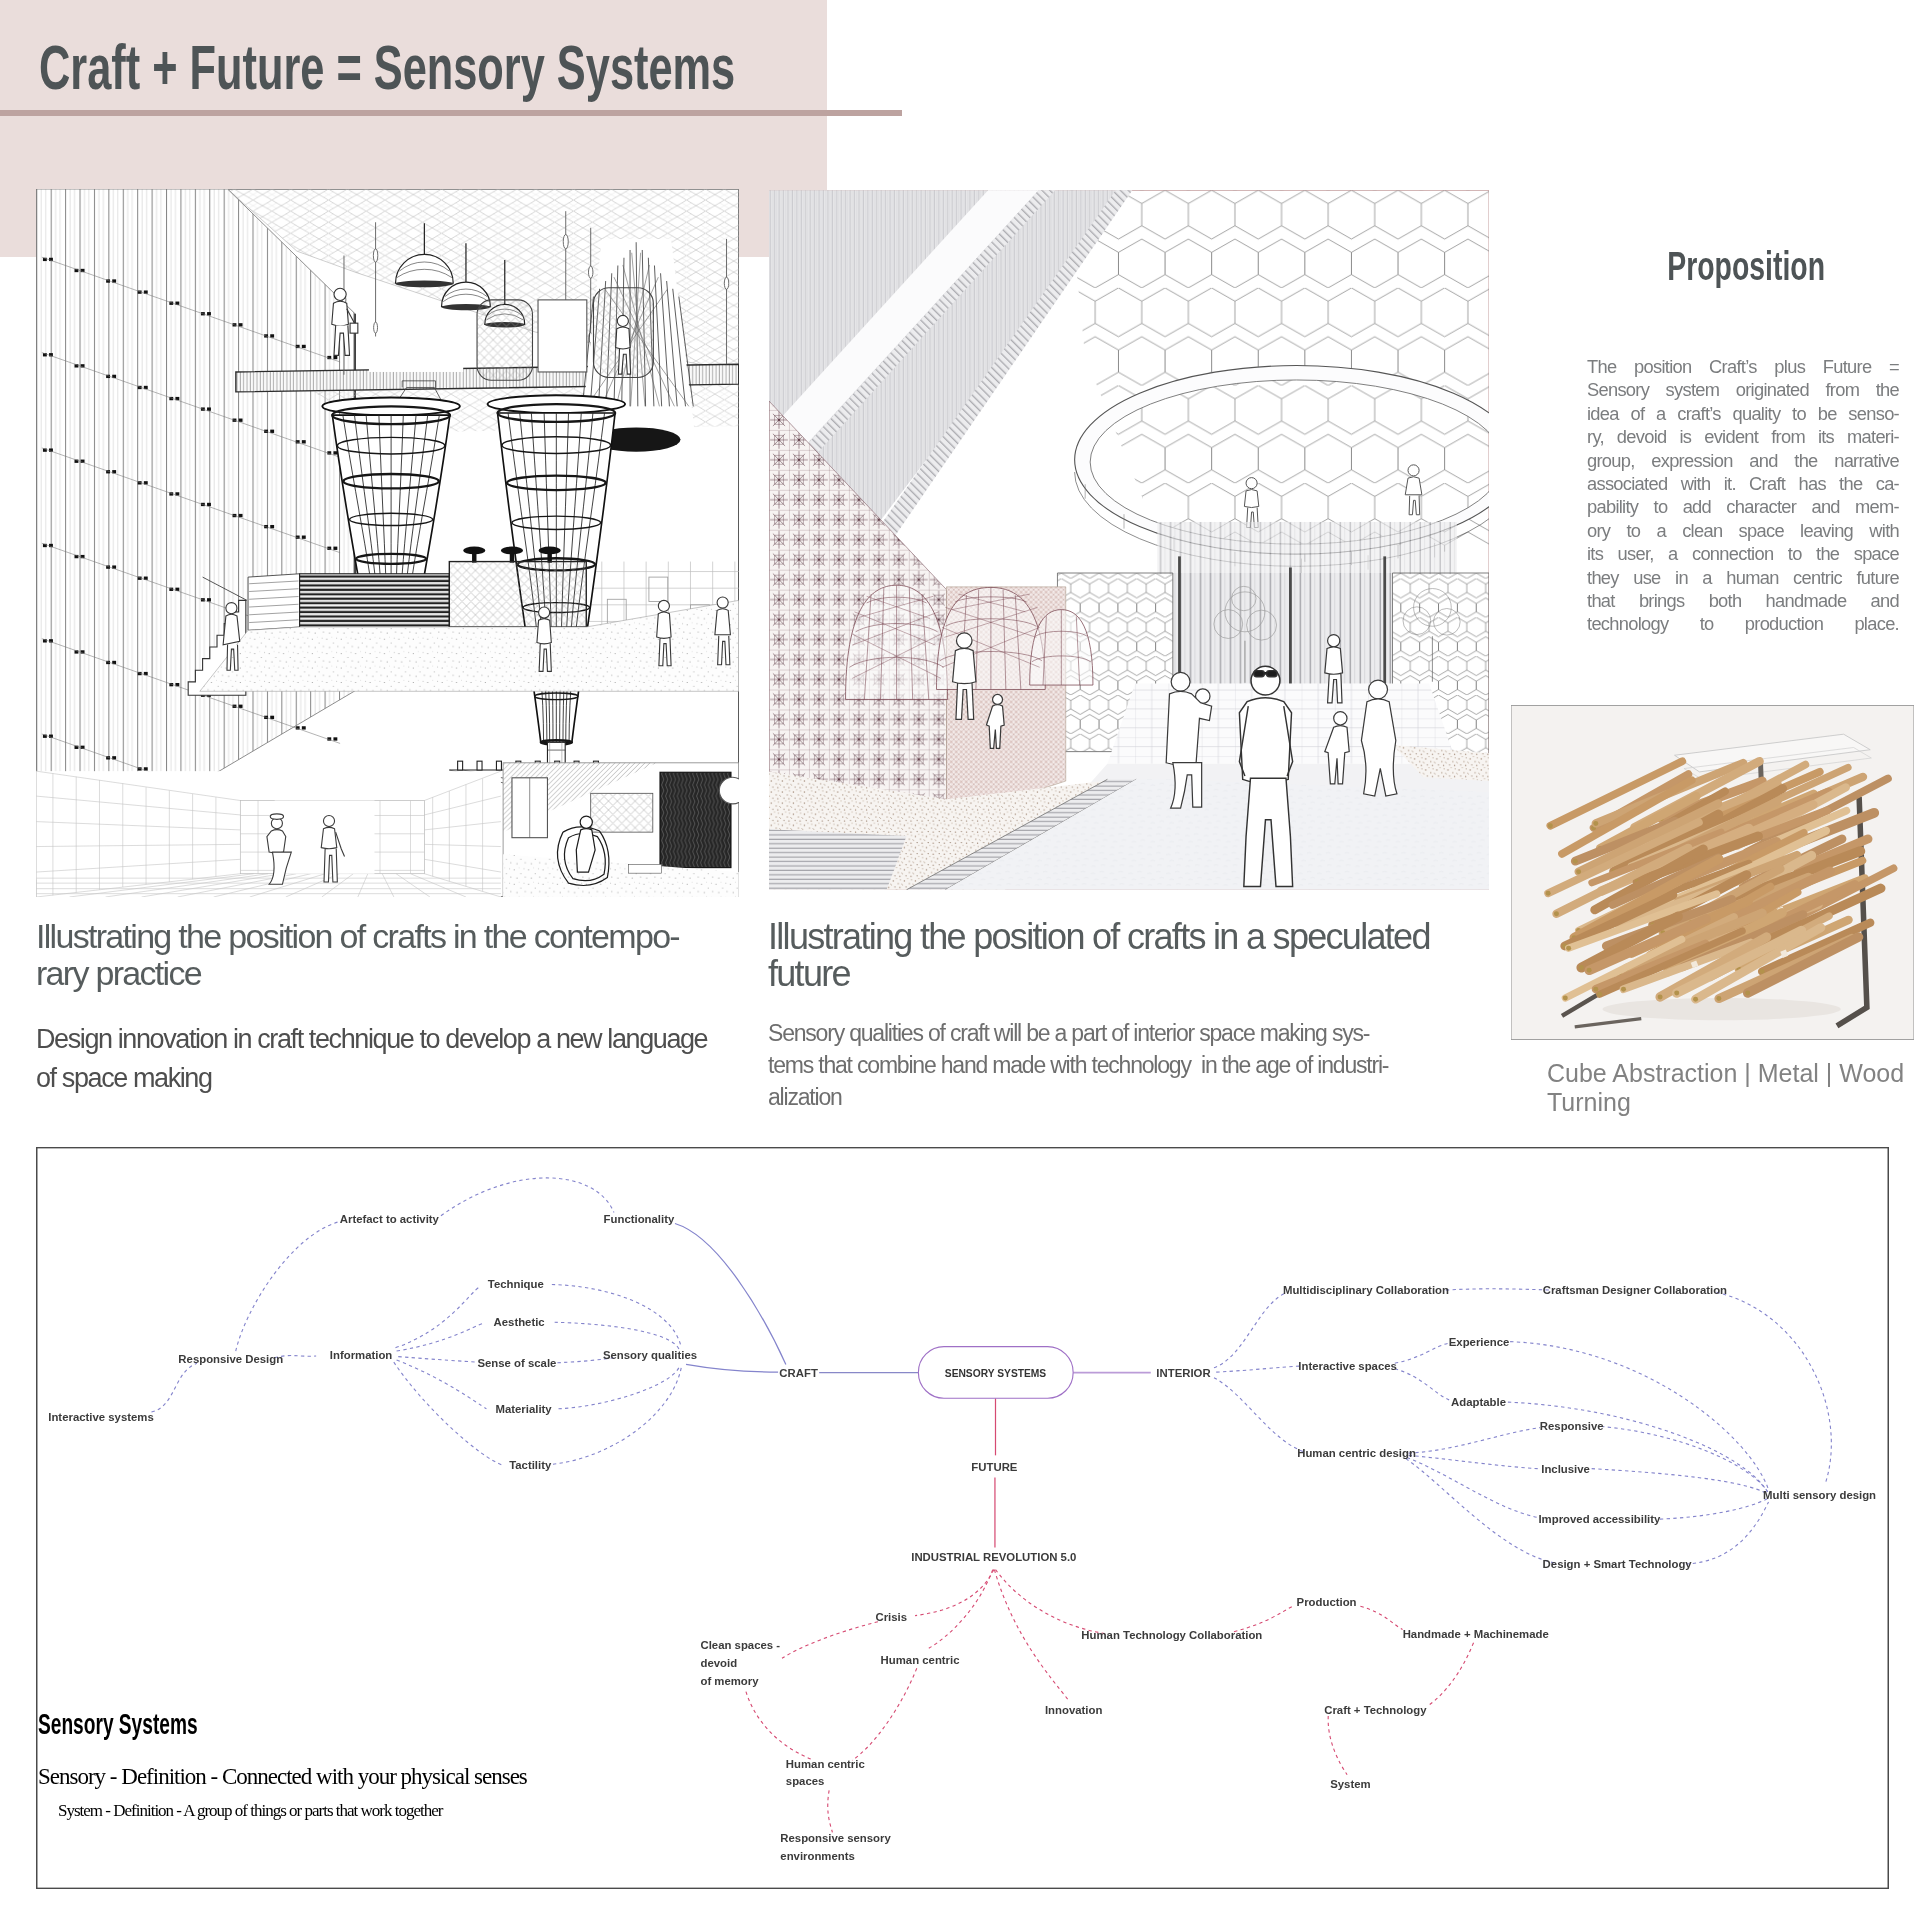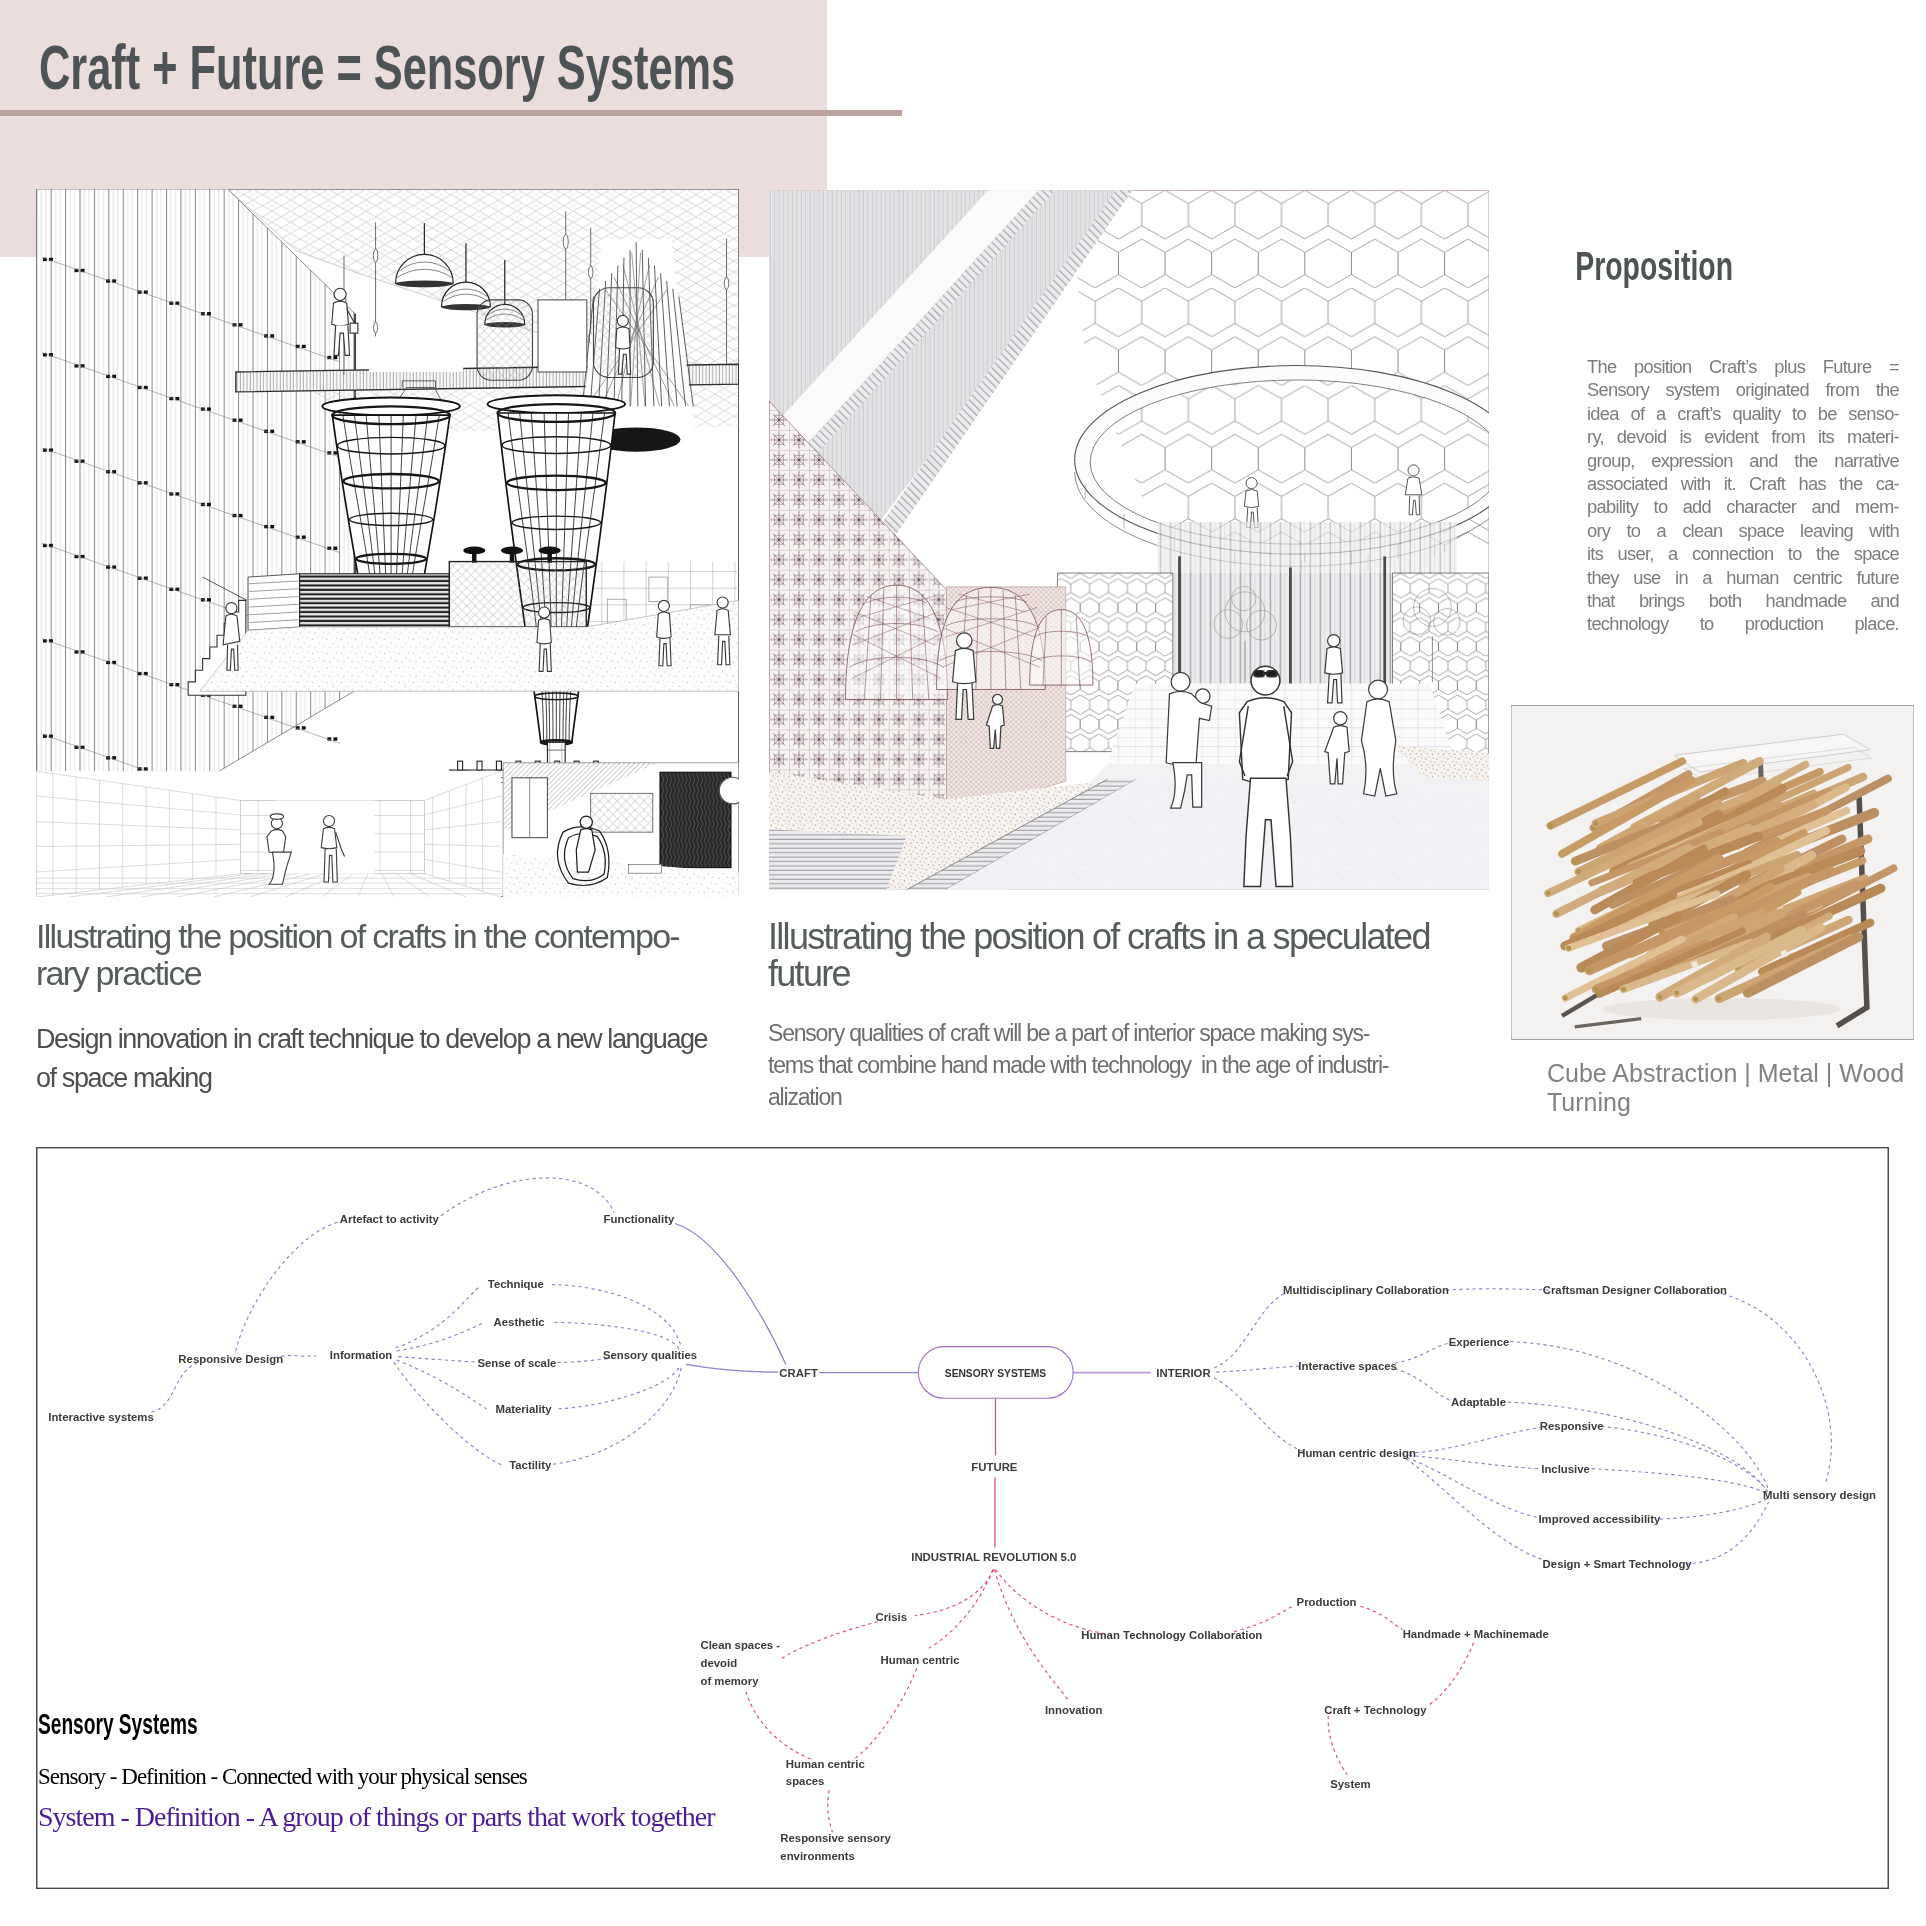"Proposition" div.abs { text-align: left -> right }
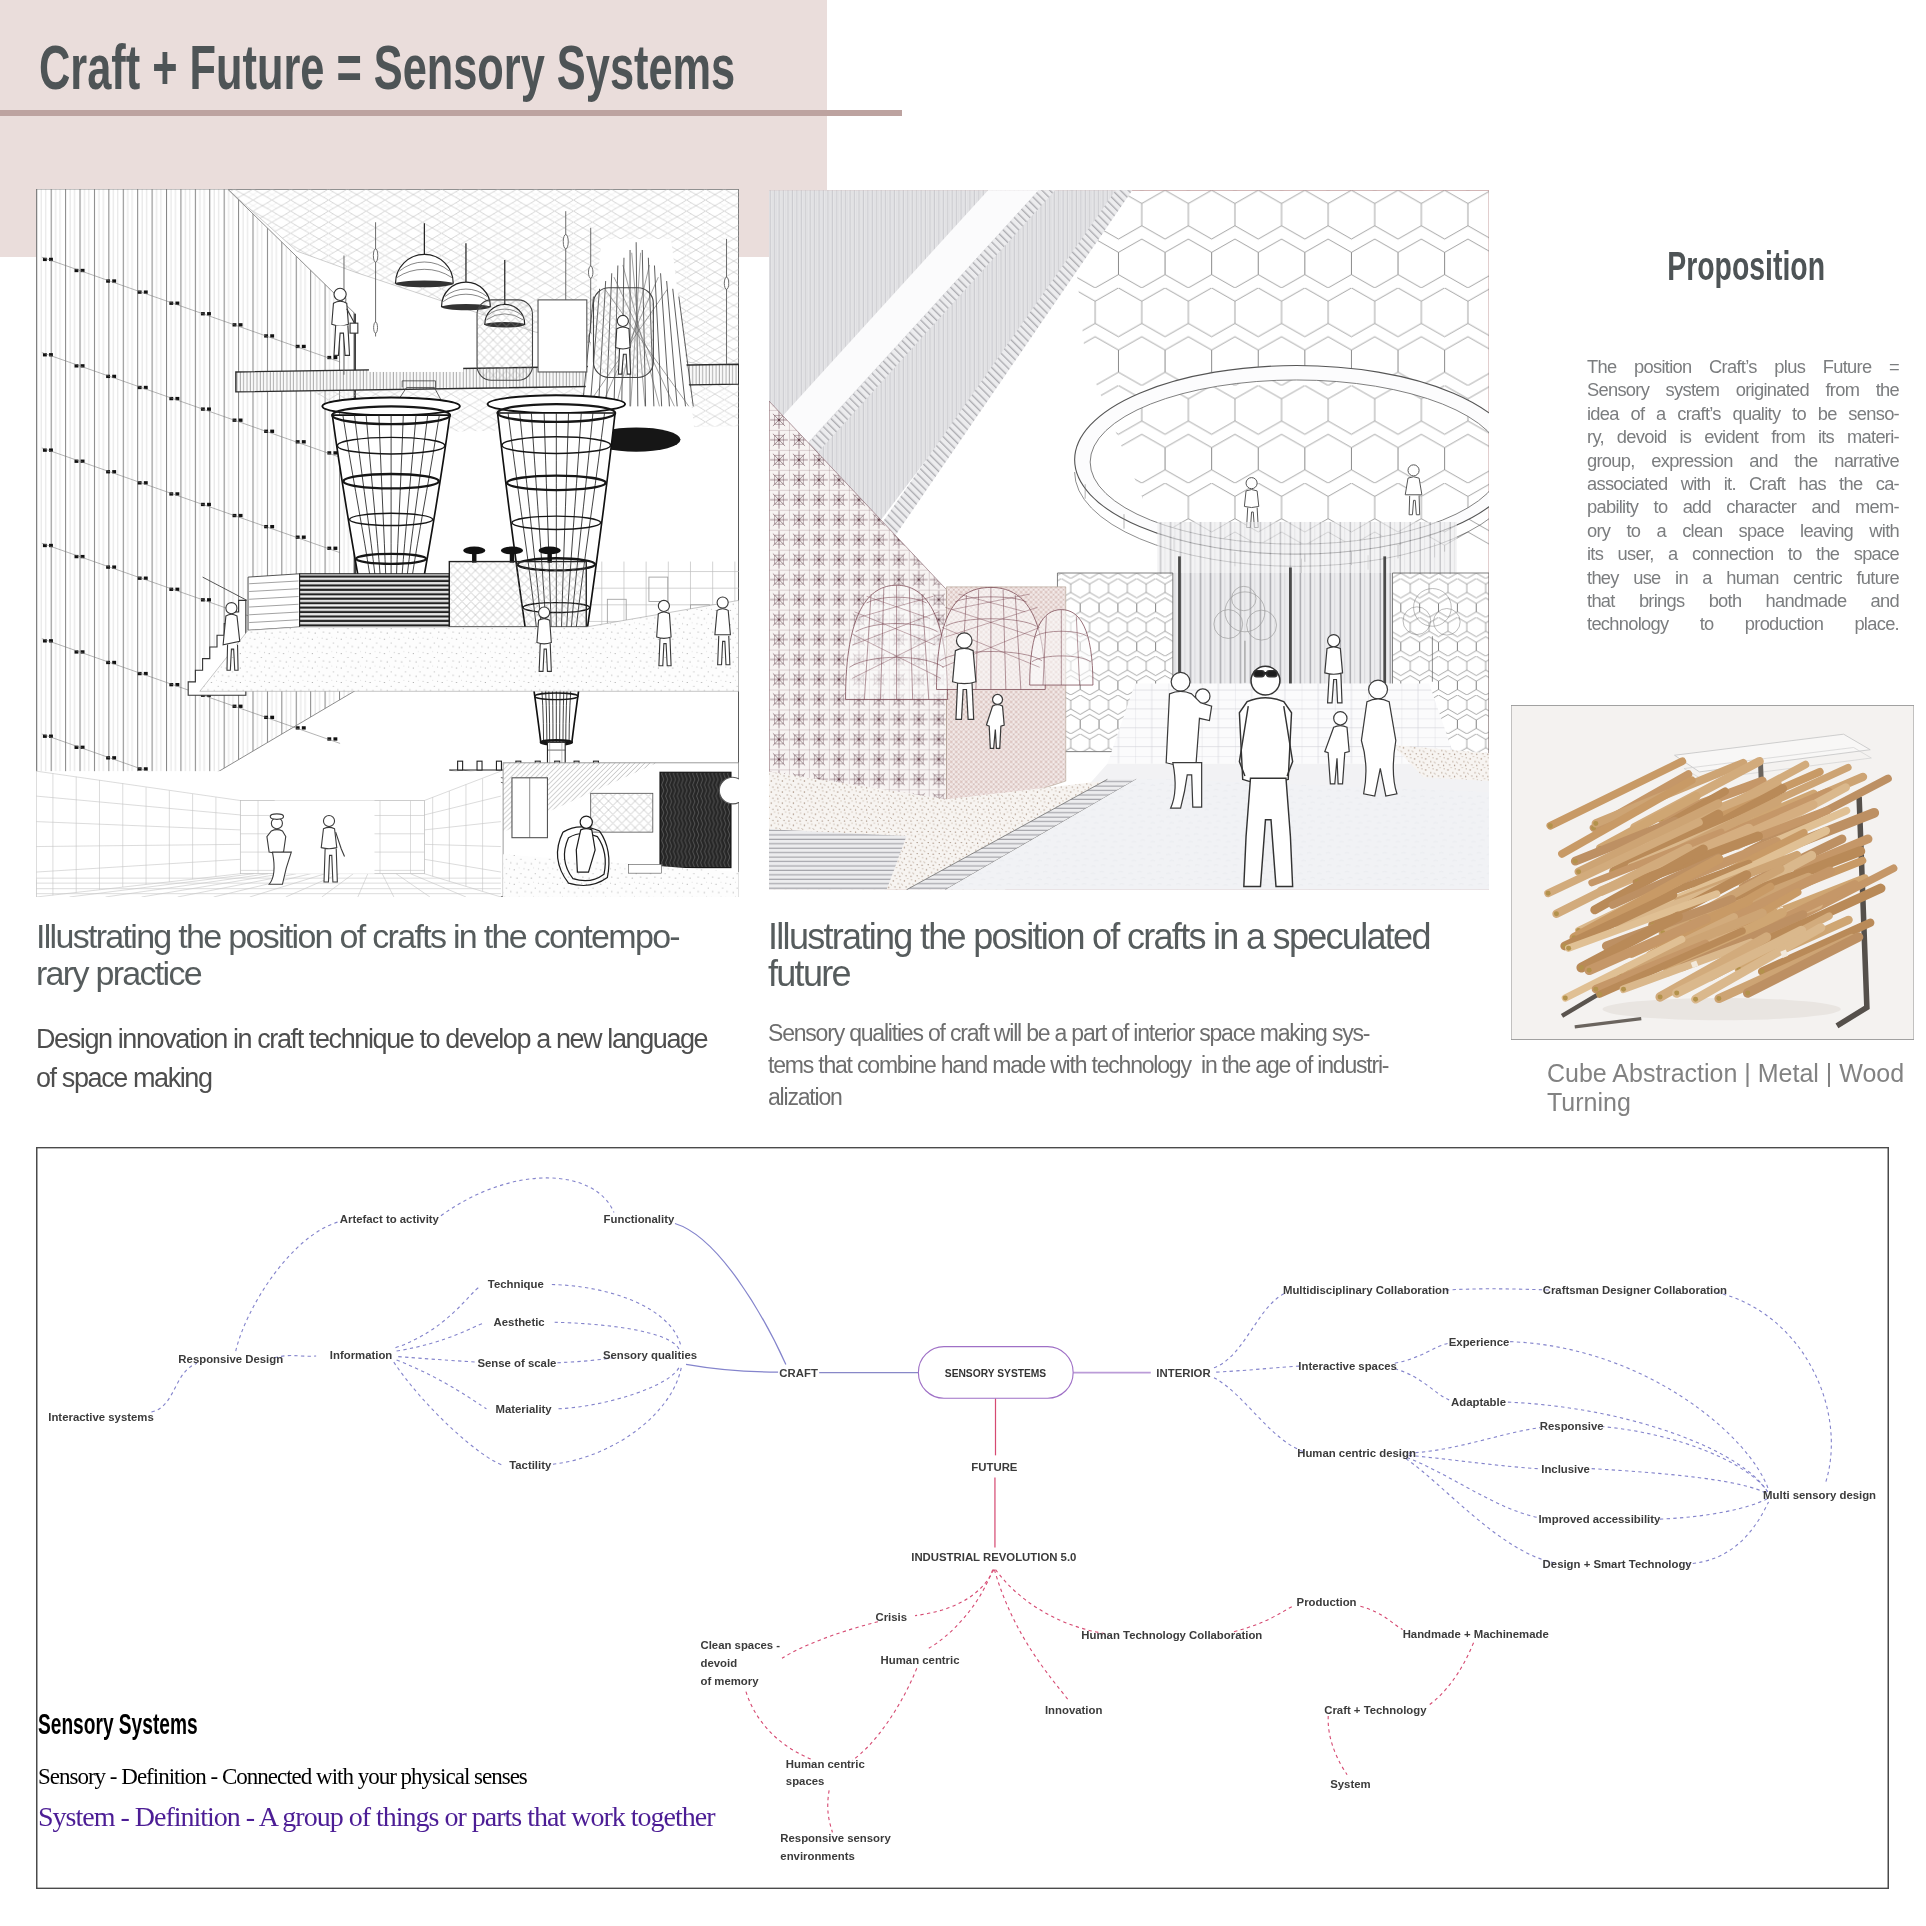"System - Definition - A" div.abs { color: #4c1d95 -> #000000; font-size: 28px -> 17px; padding-left: none -> 20px }
